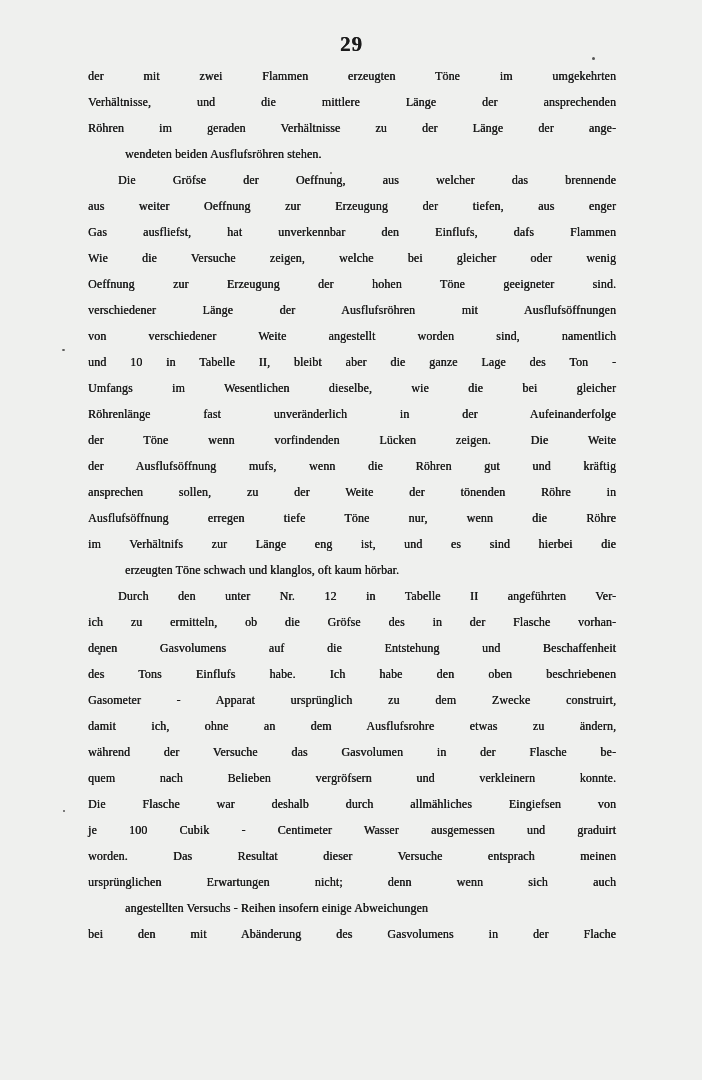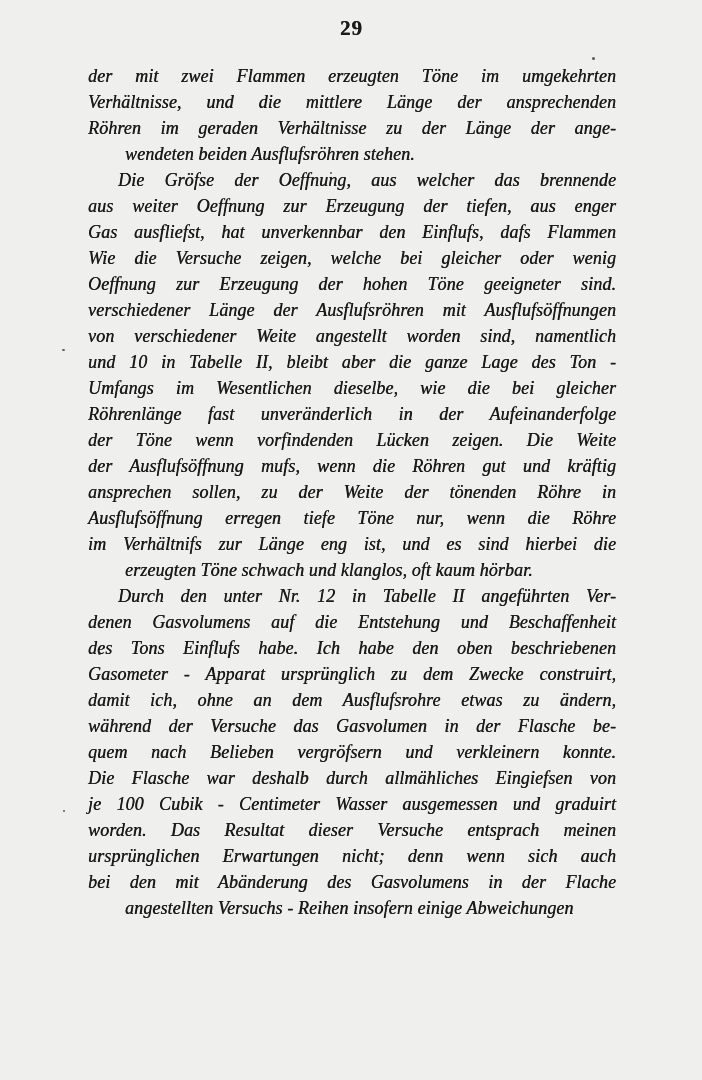"29" .page-number { top: 16px -> 32px }
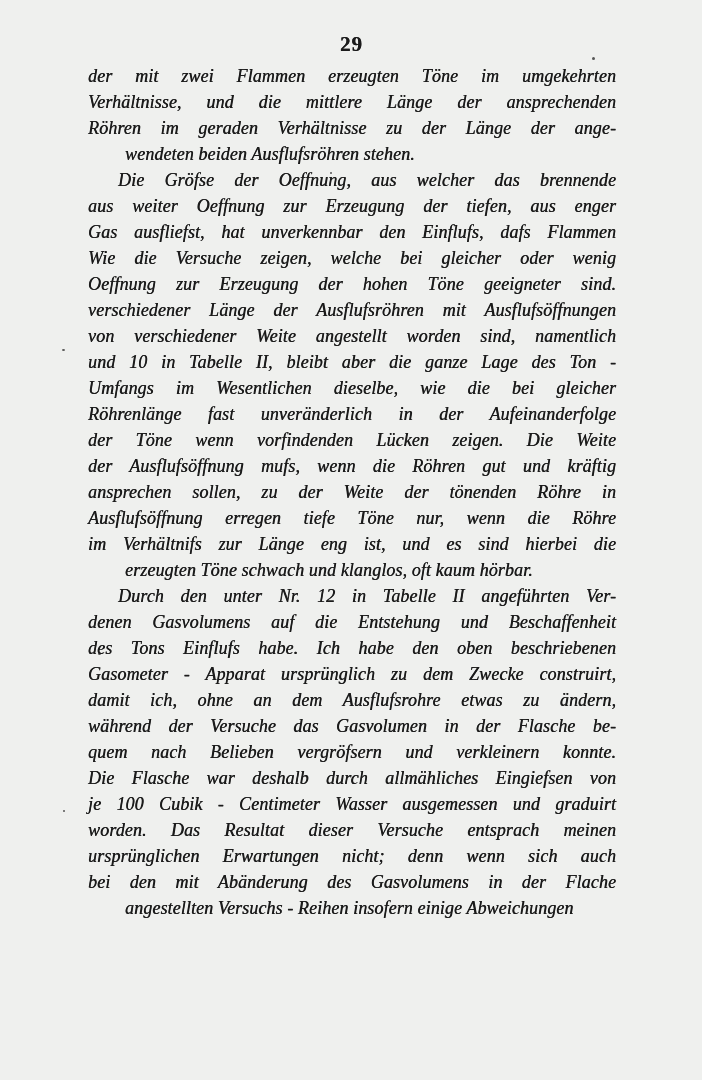"der mit zwei Flammen erzeugten" .line { font-size: 18px -> 12px; font-style: italic -> none }
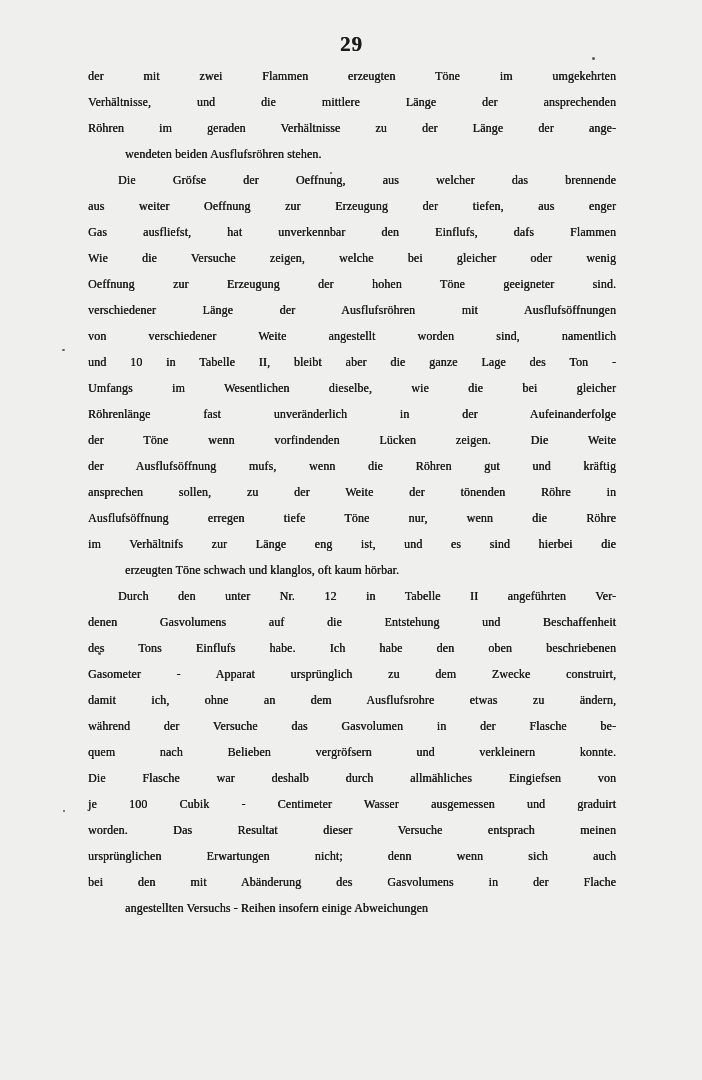"ich zu ermitteln, ob die" div.line { html: none -> <div>ich zu ermitteln, ob die Gröfse des in der Flasche vorhan-</div> }
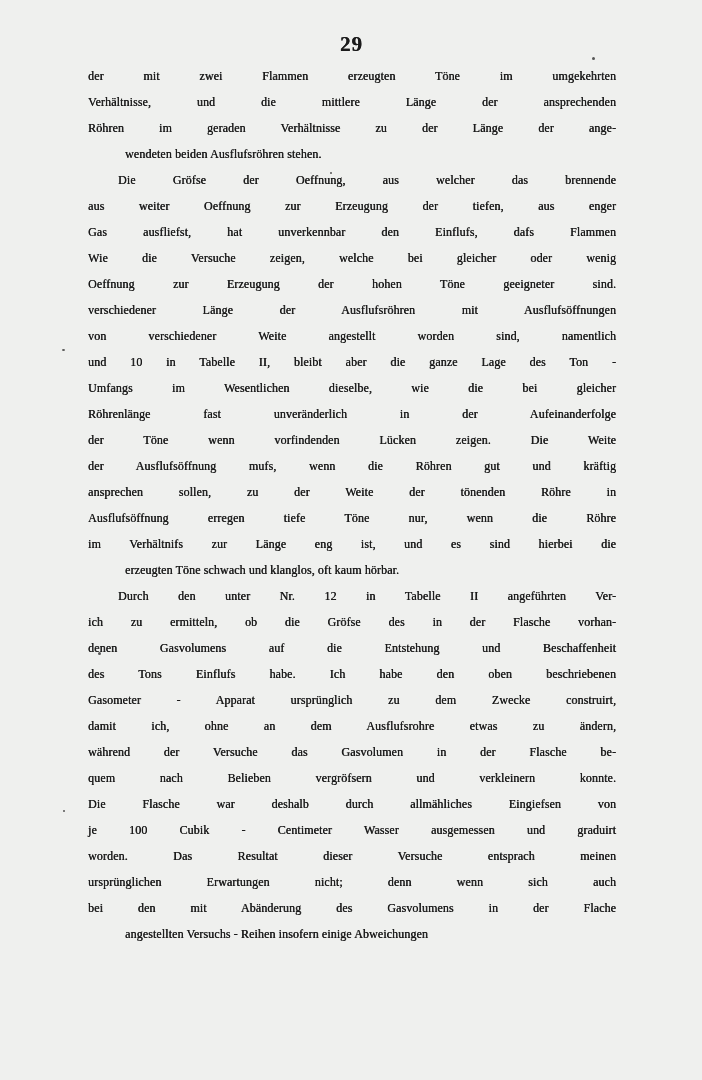"bei den mit Abänderung des" div.line { order: before "angestellten Versuchs - Reihen insofern" -> after "angestellten Versuchs - Reihen insofern" }
